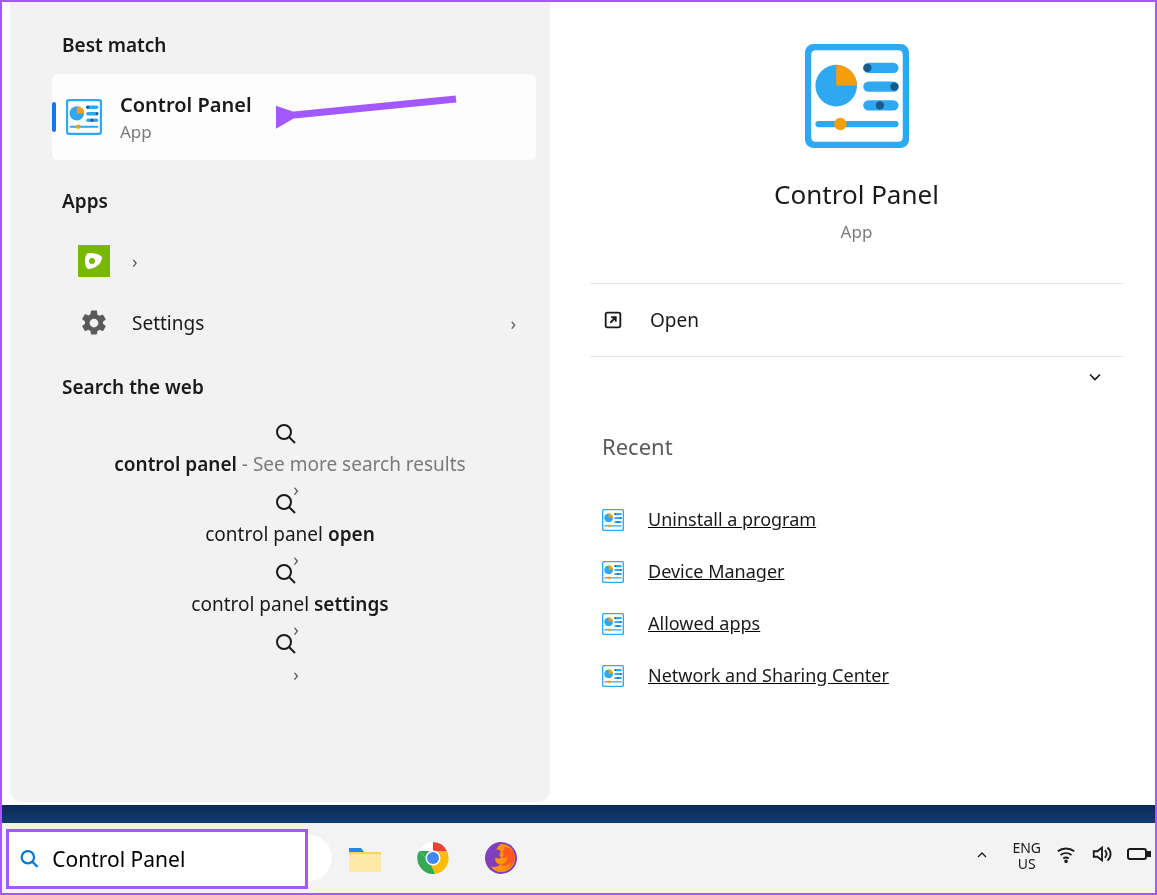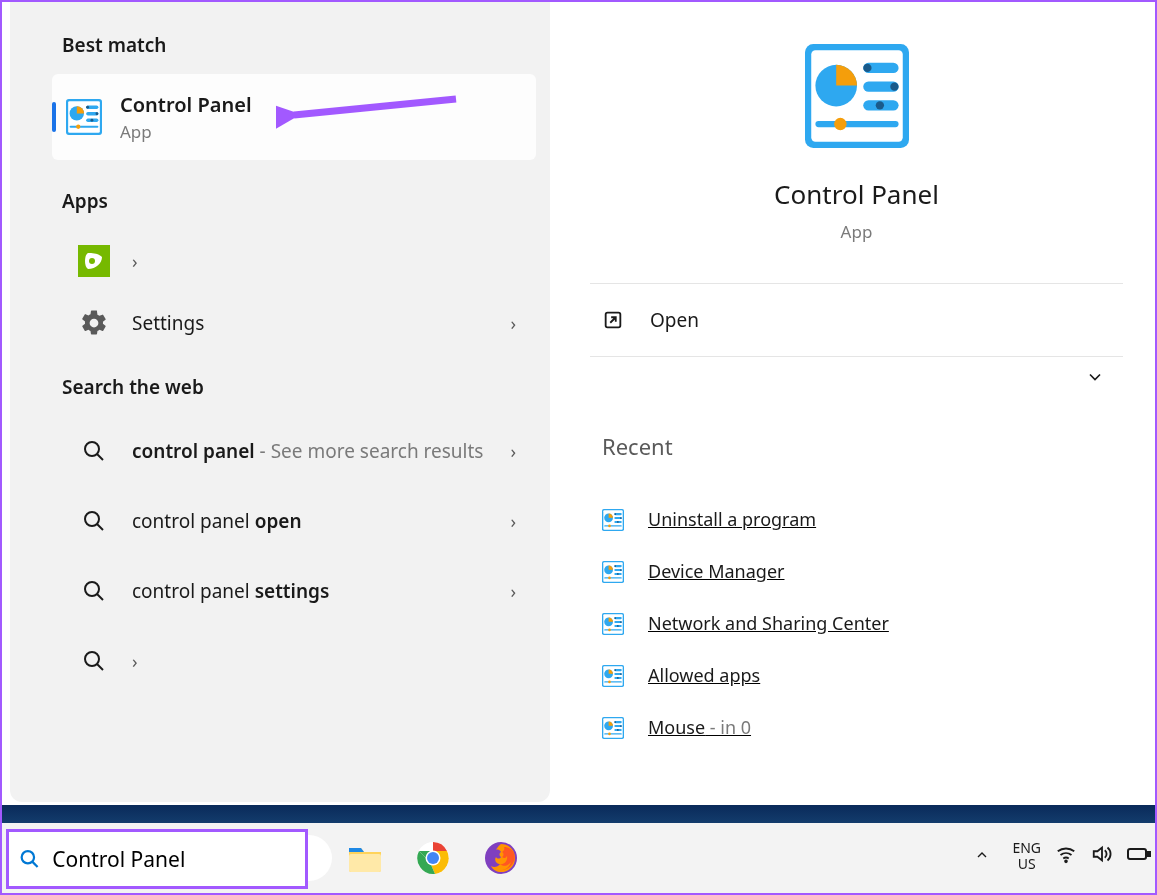"control panel - See more" .web-item { flex-direction: none -> column }
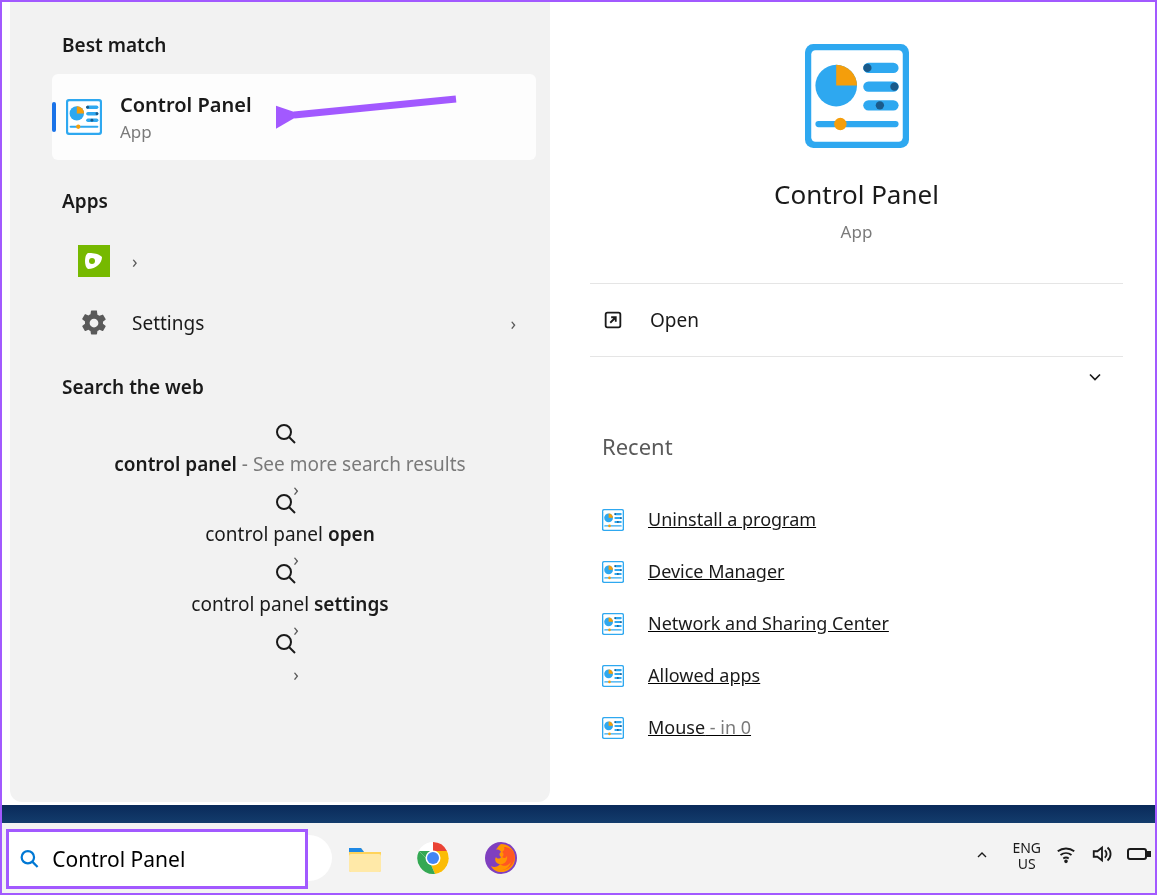"Network and Sharing Center" div.recent-item { order: before "Allowed apps" -> after "Allowed apps" }
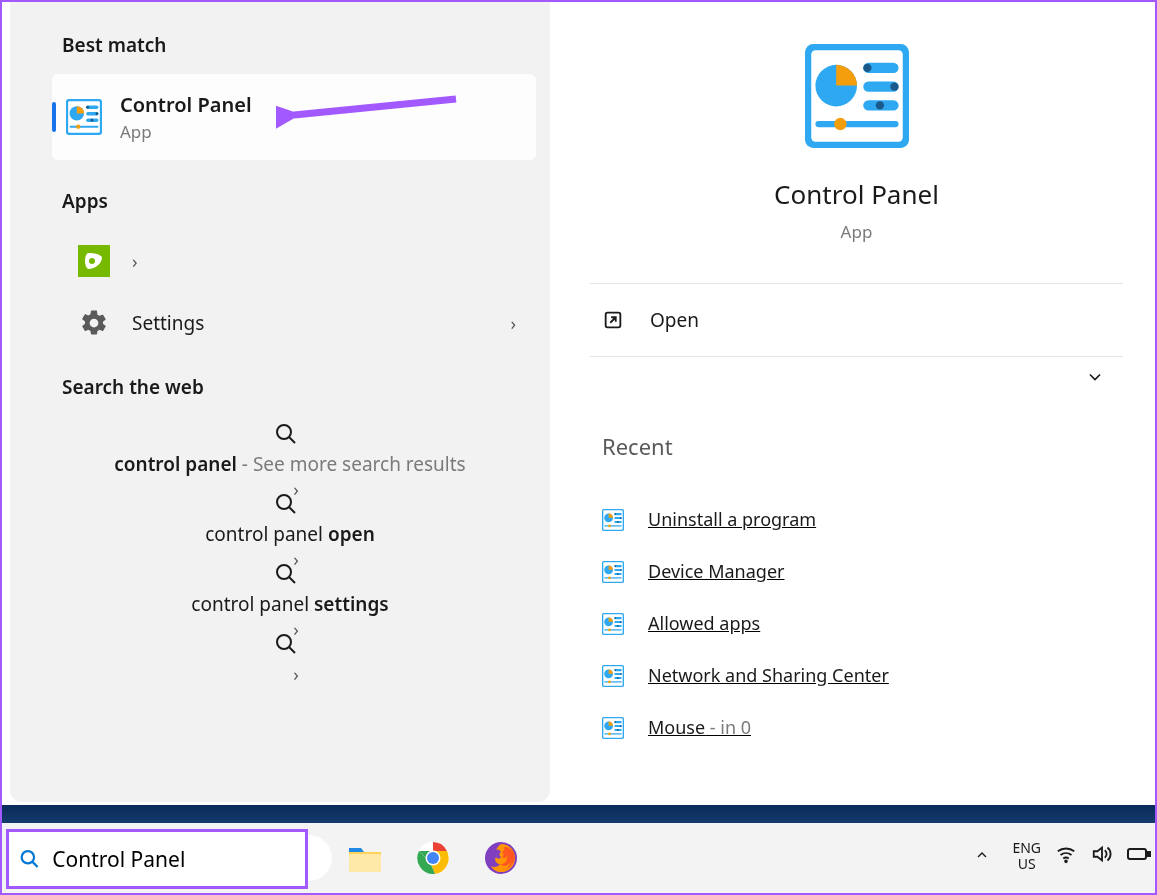"Mouse - in 0" div.recent-item { html: <div> <svg> <use></use> </svg> <span><span>Mouse</span><span> - in 0</span></span> </div> -> none }
